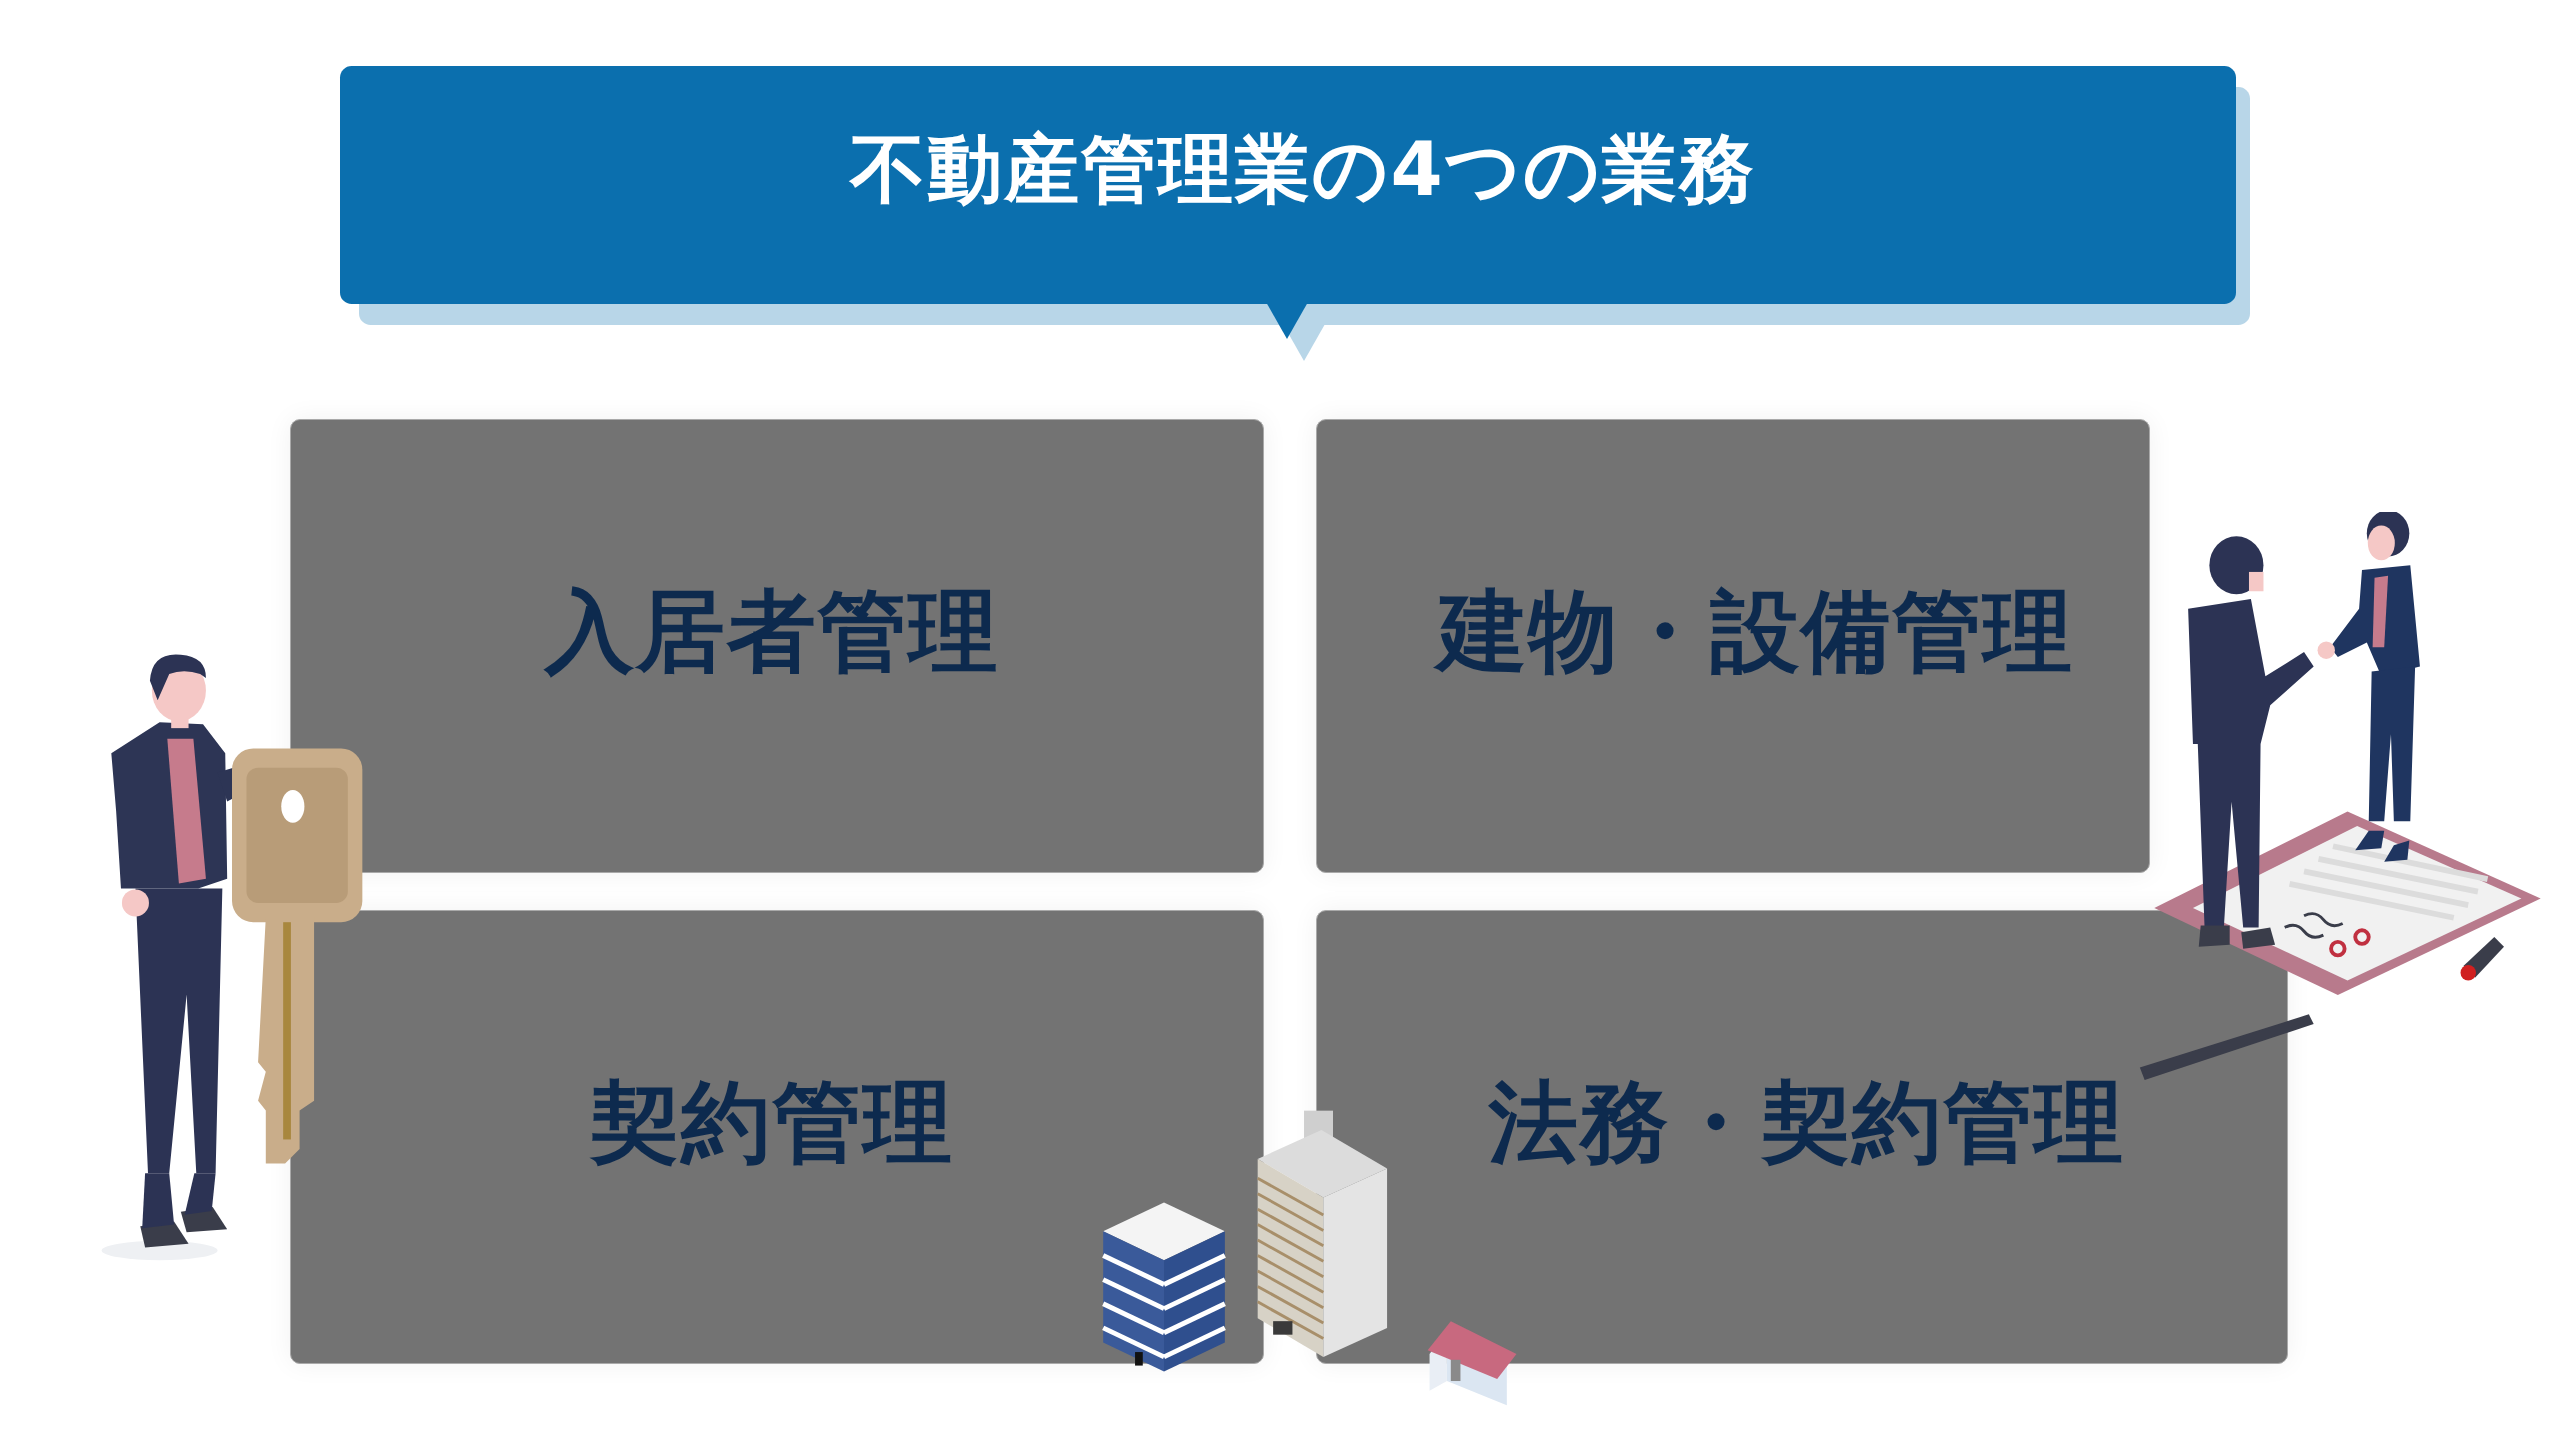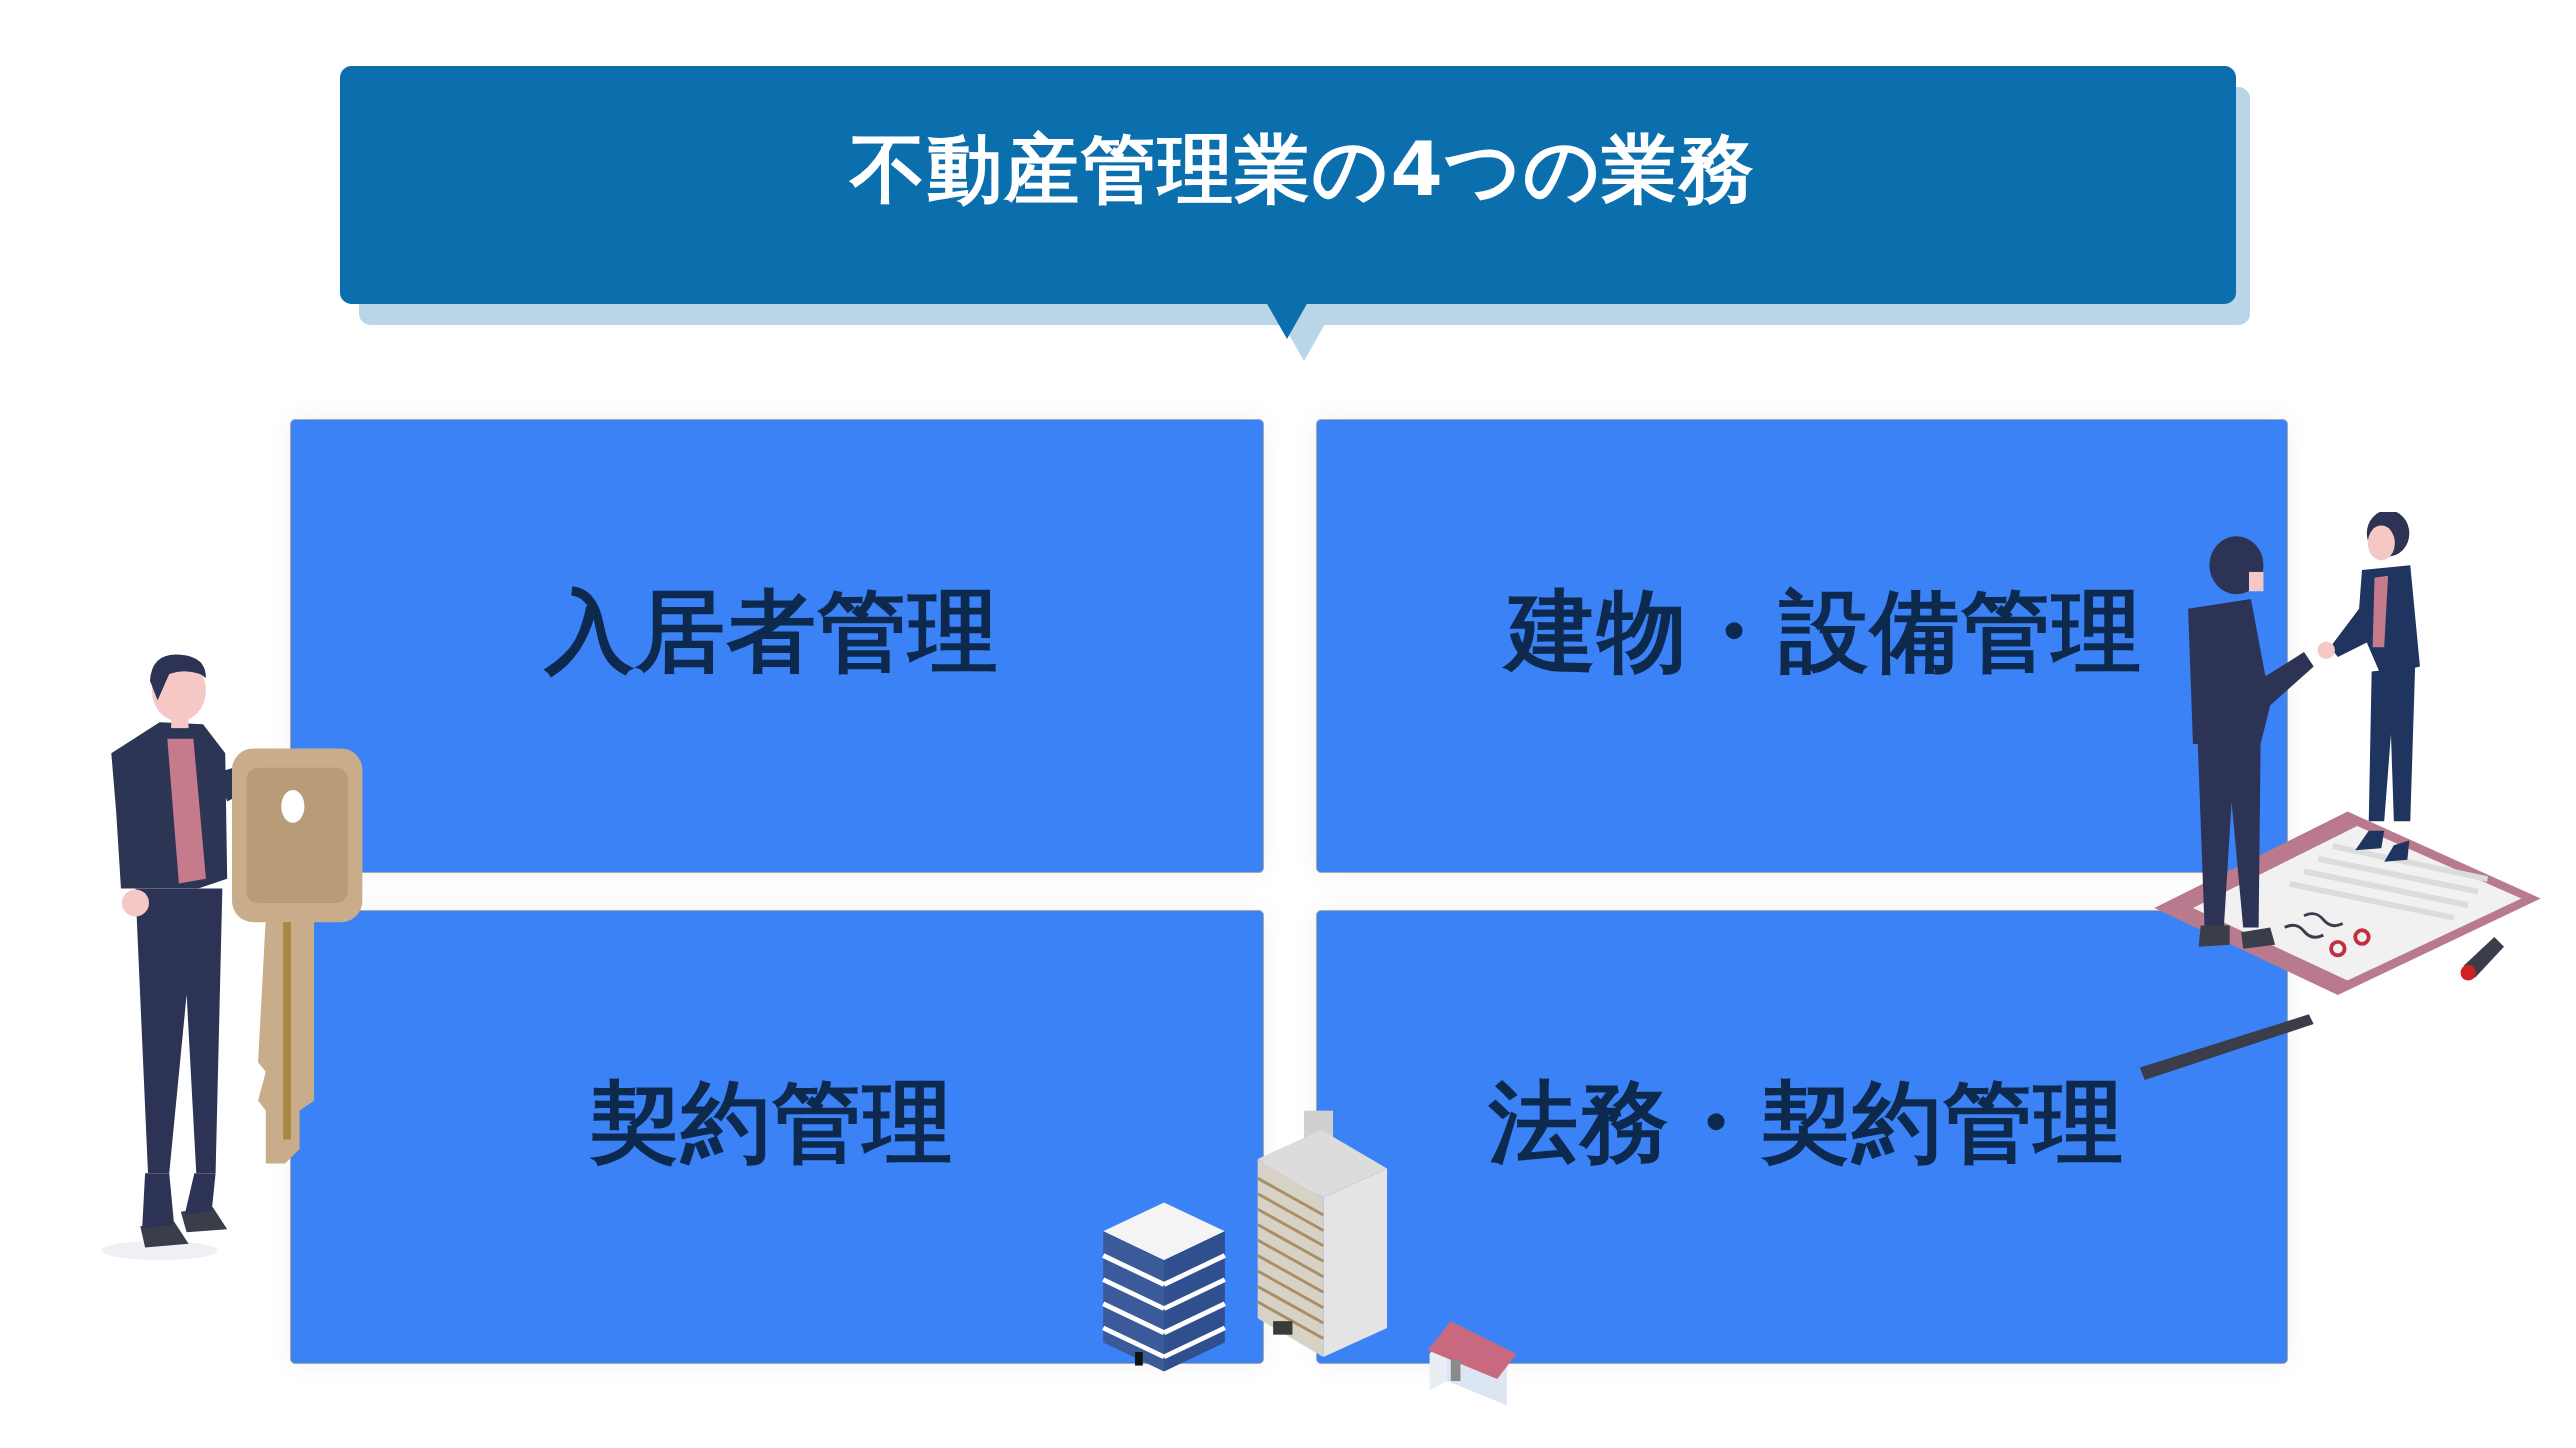"入居者管理" .card { background: #3b82f6 -> #737373; border-radius: 5px -> 10px }
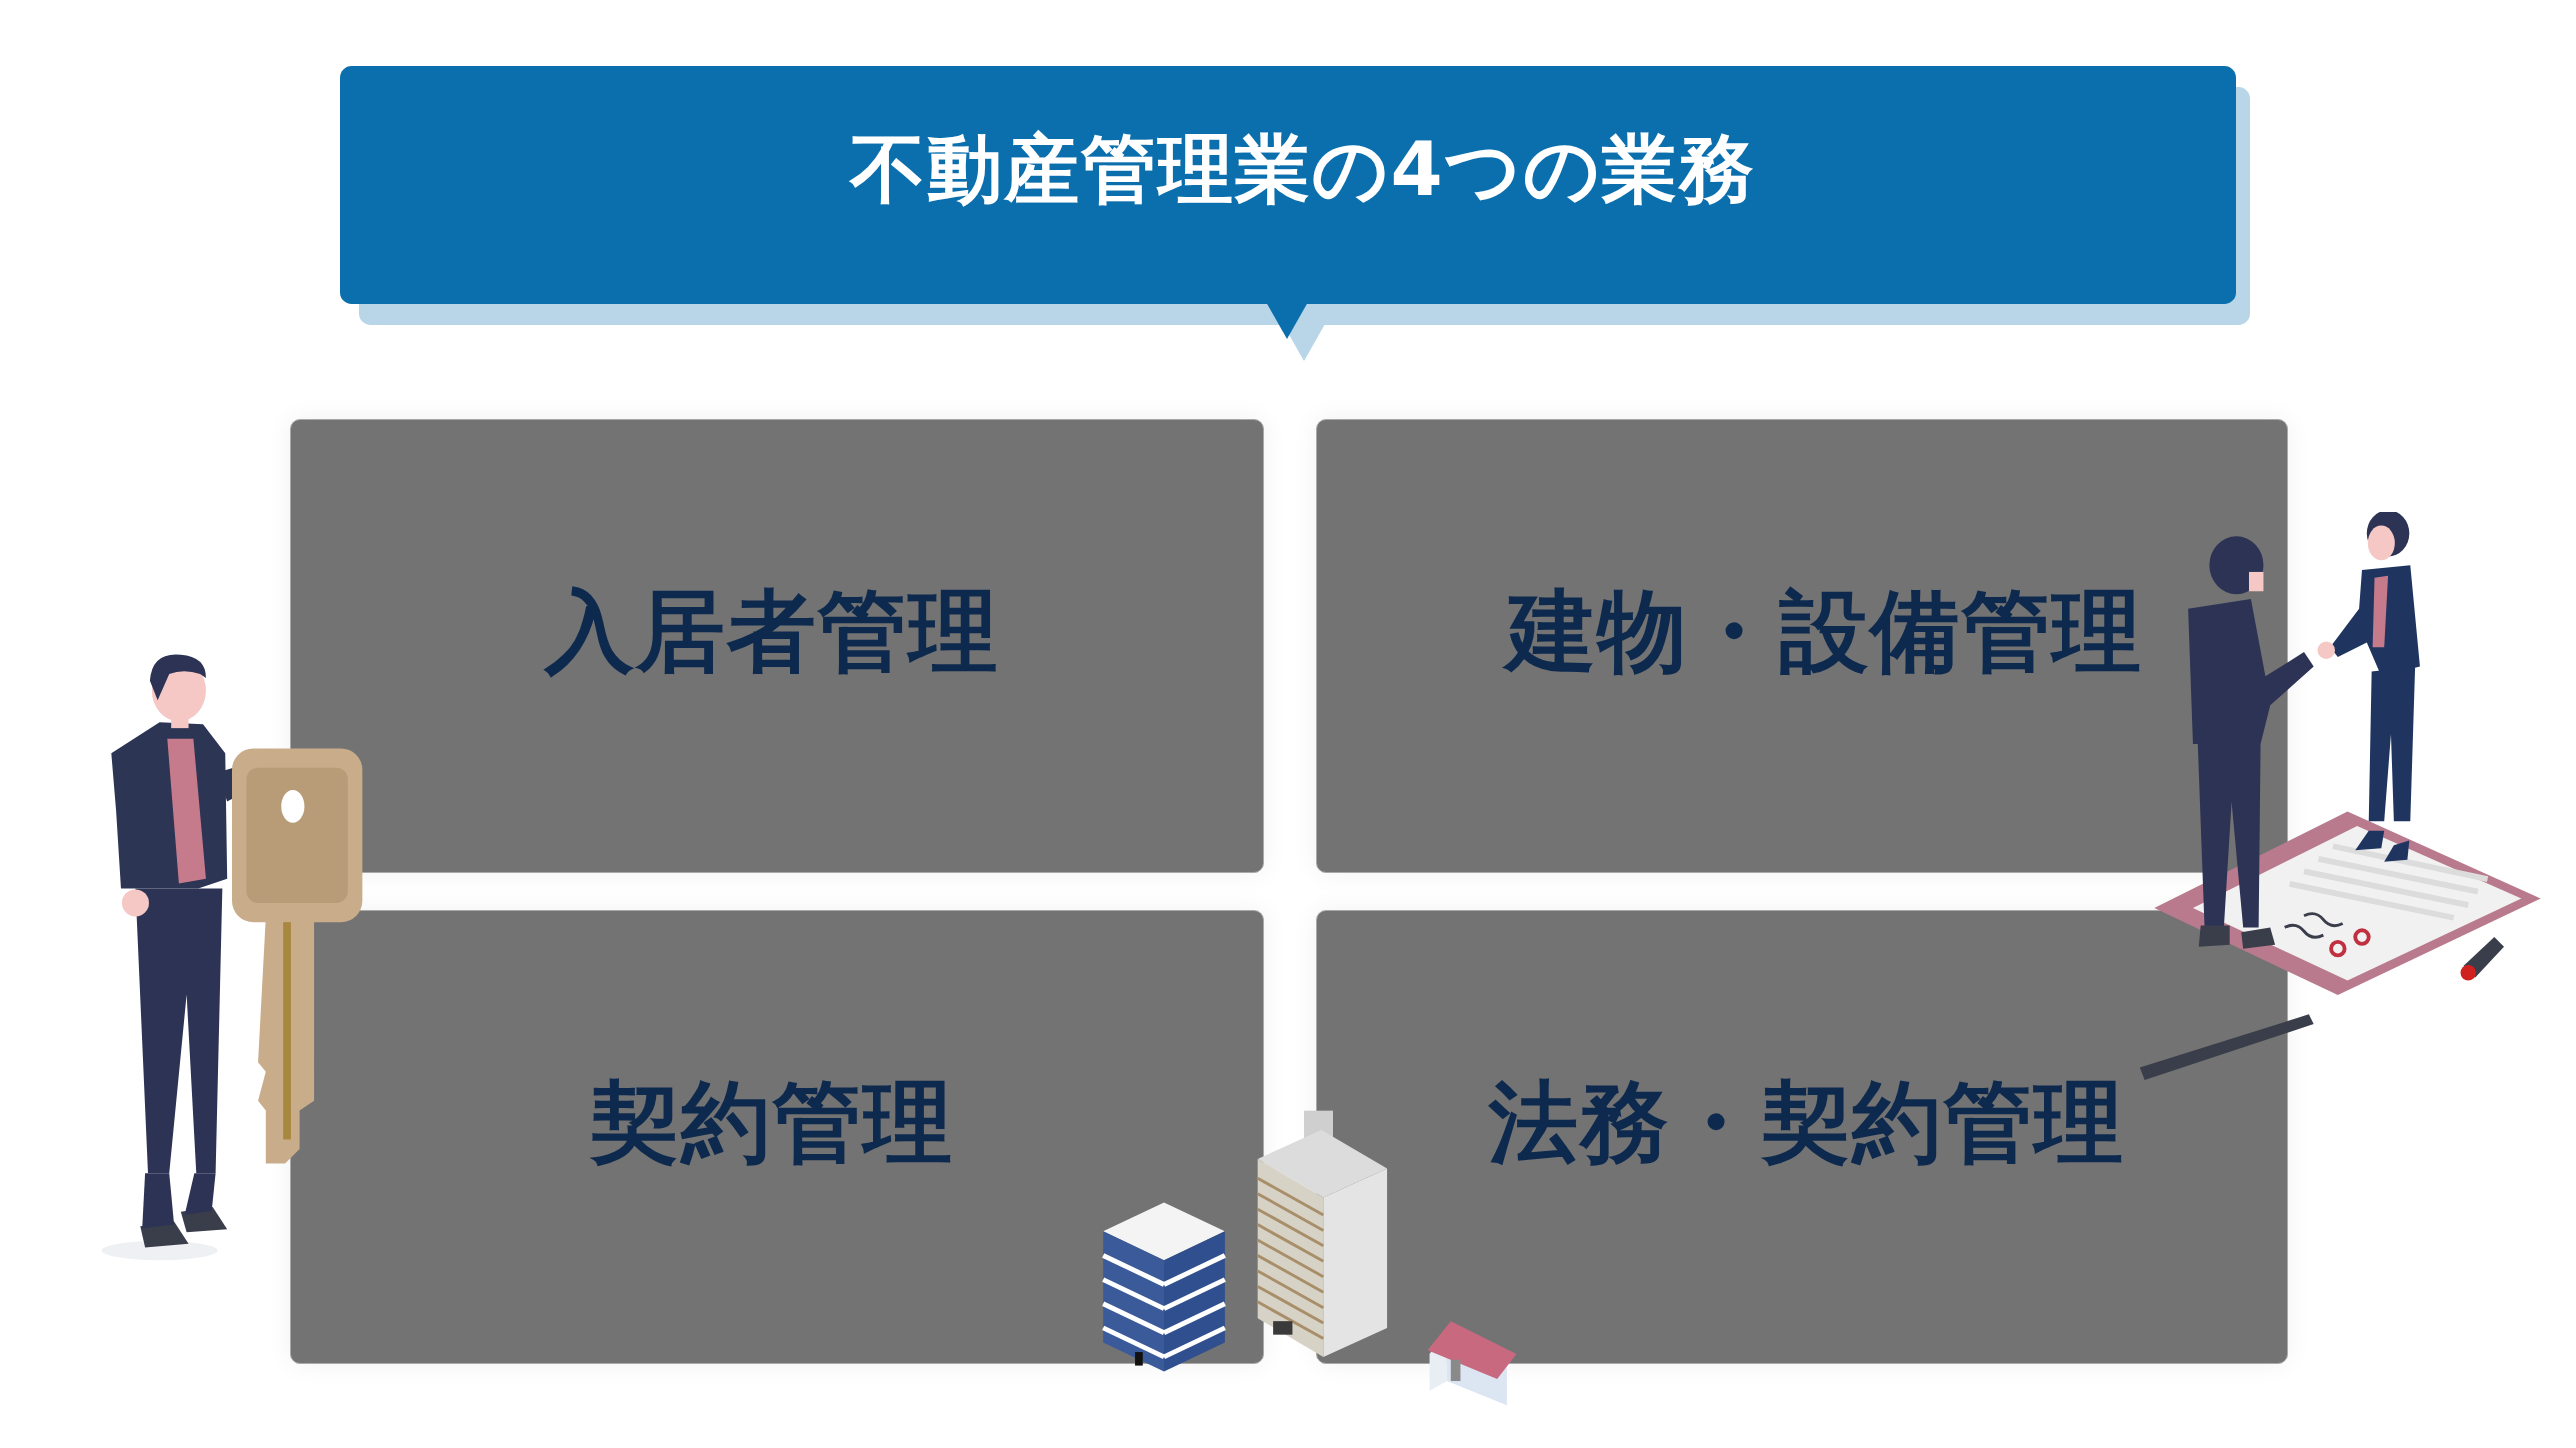"建物・設備管理" .c2 { width: 972px -> 834px }
